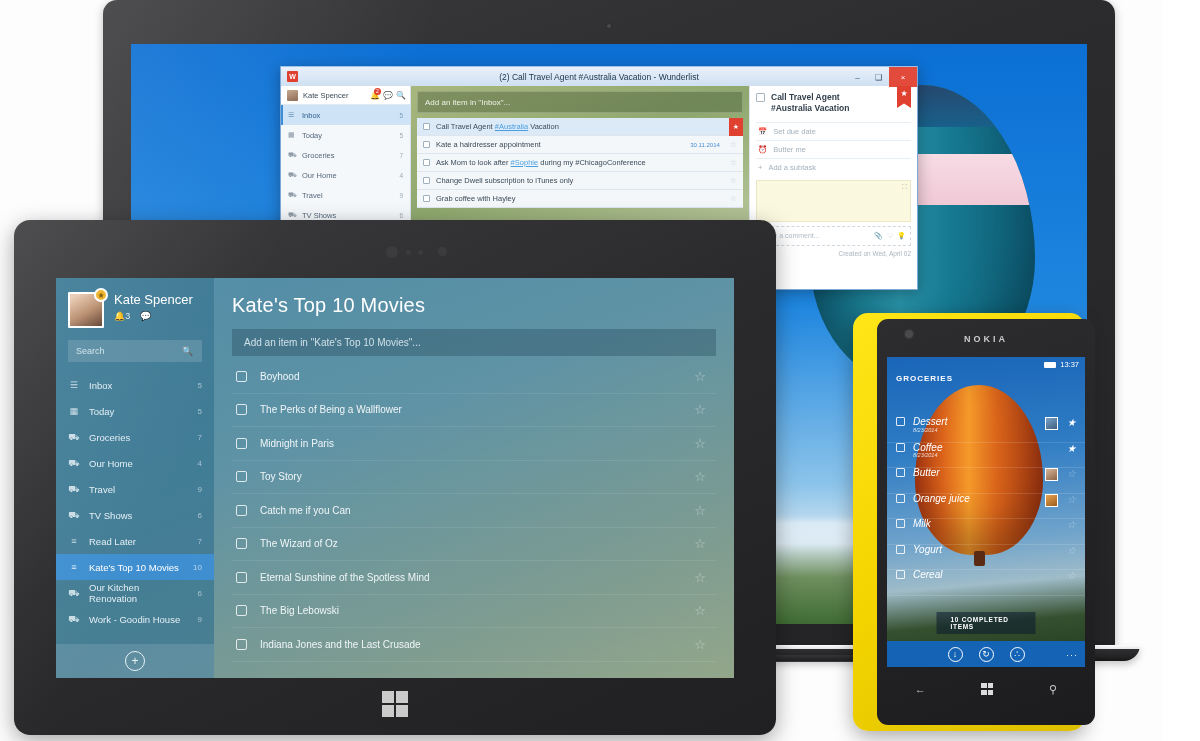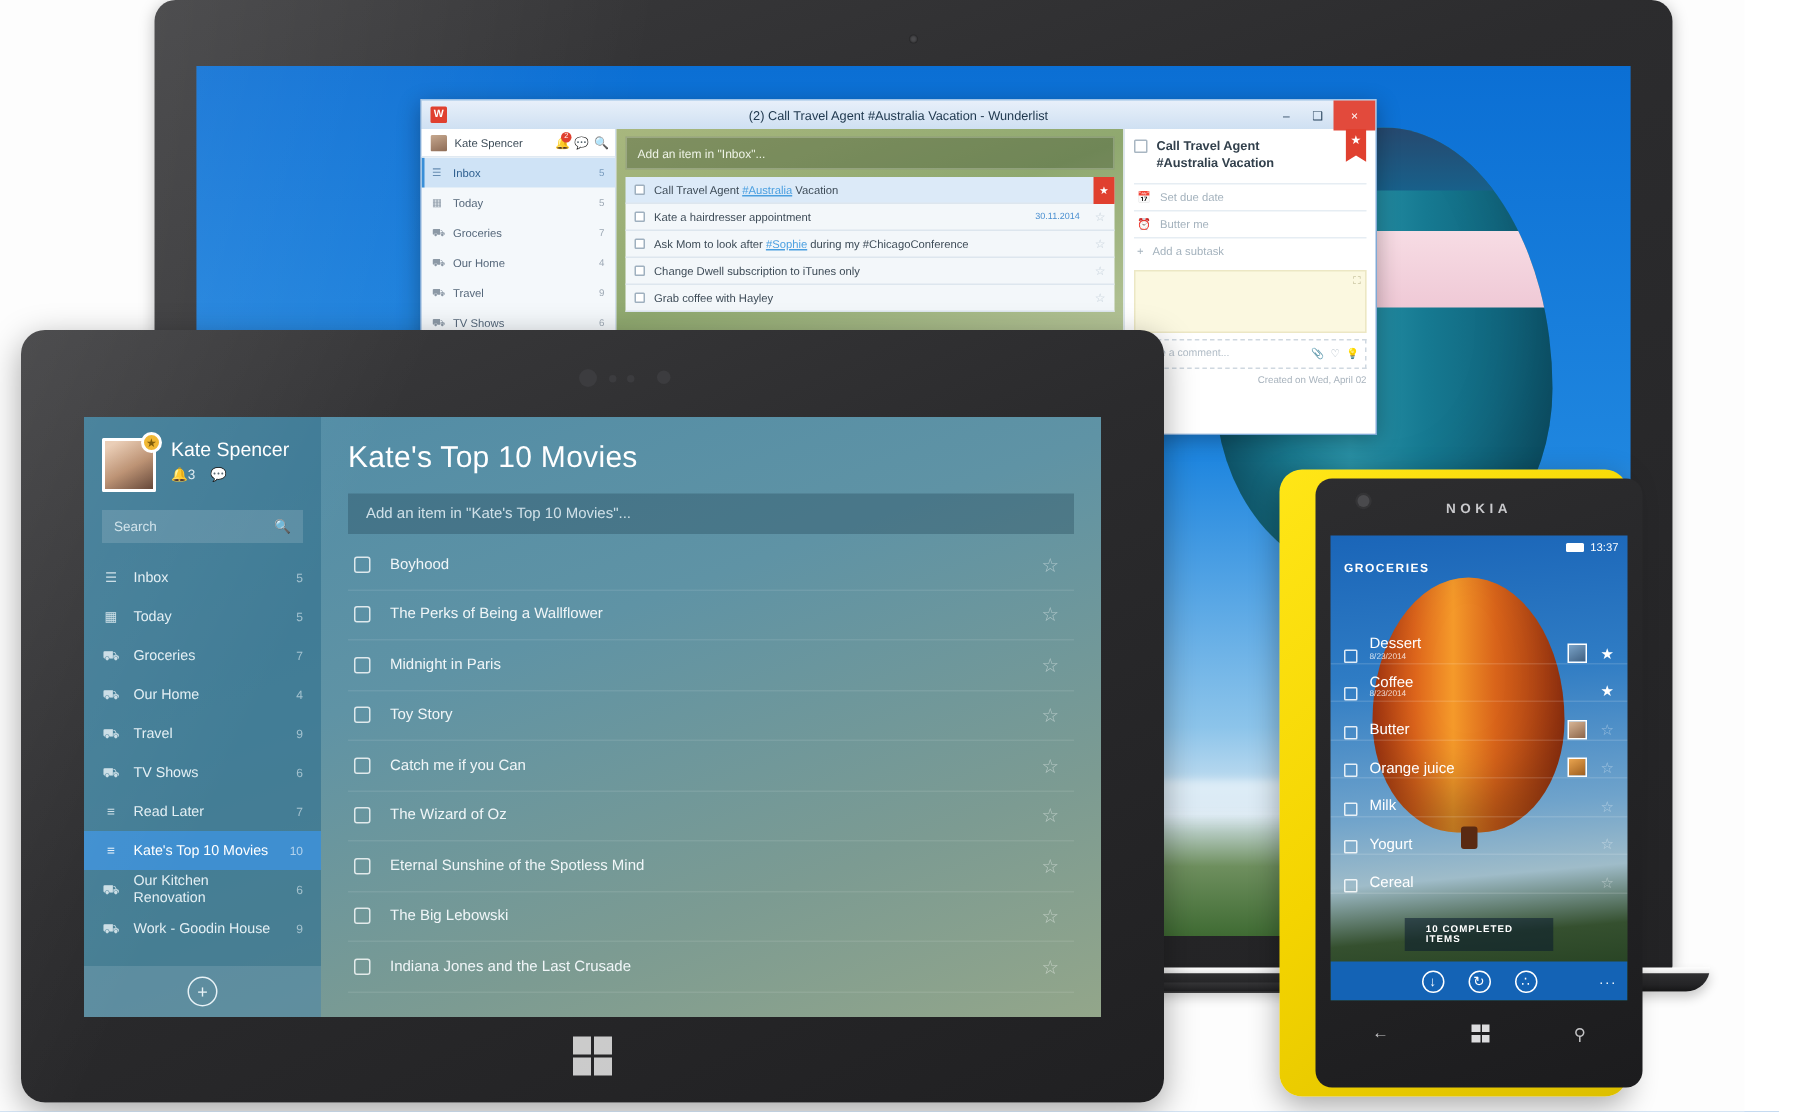"Dessert" .prow { align-items: flex-end -> flex-start; font-style: none -> italic }
